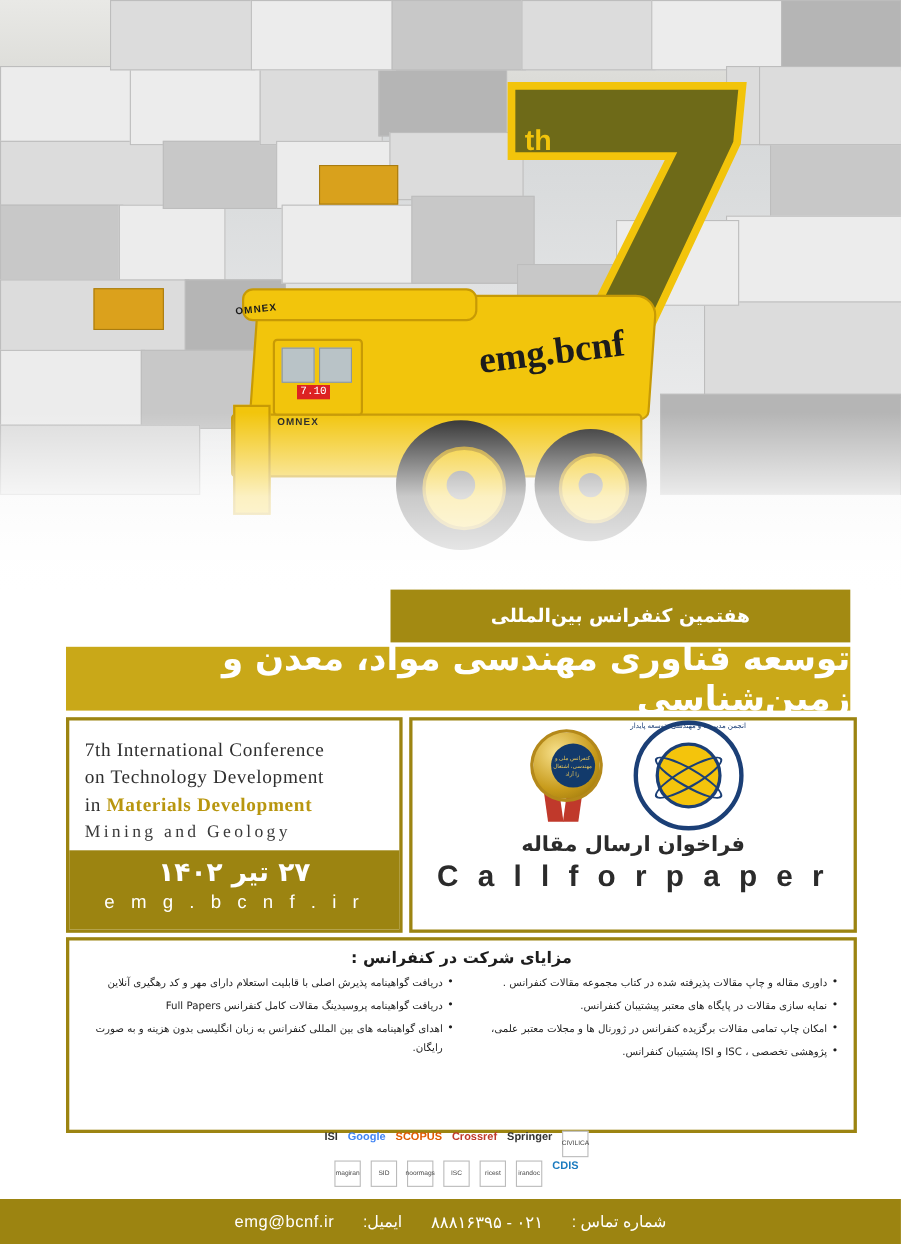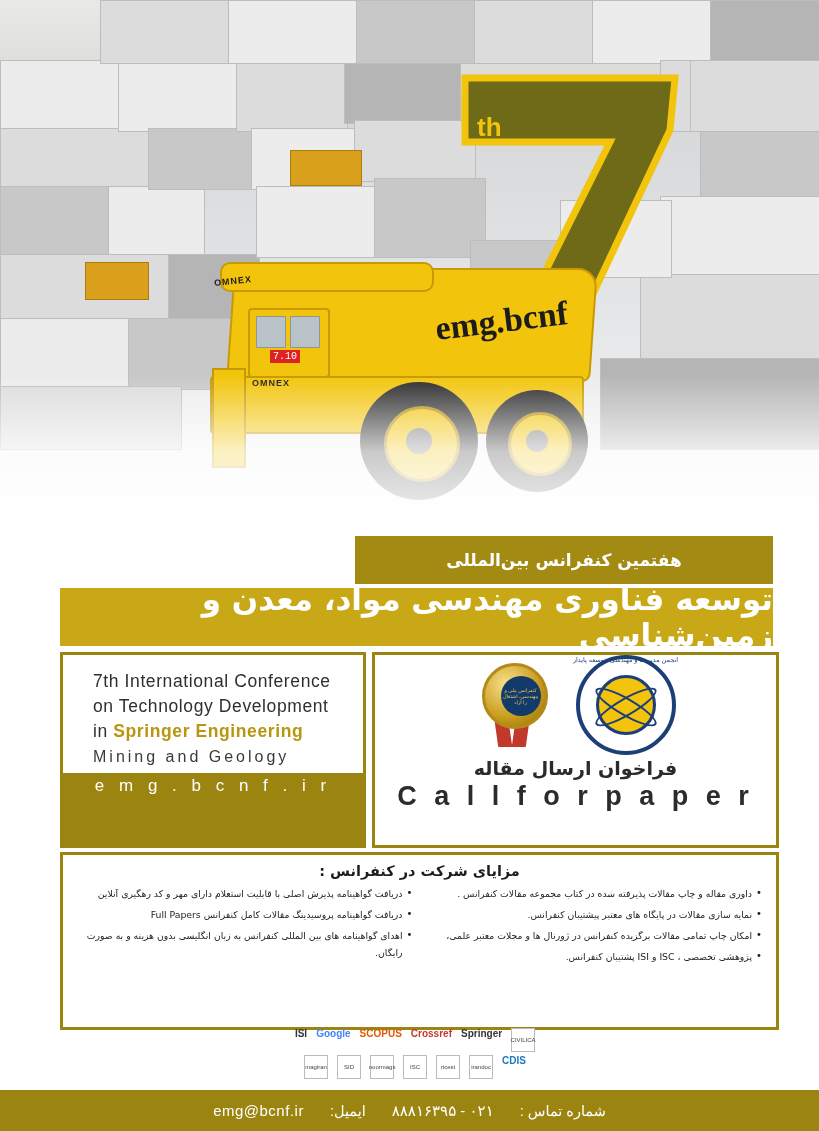"7th International Conference" .en-title { font-family: Liberation Sans, sans-serif -> Liberation Serif, serif; padding: 14px 12px 0 30px -> 14px 12px 0 14px }
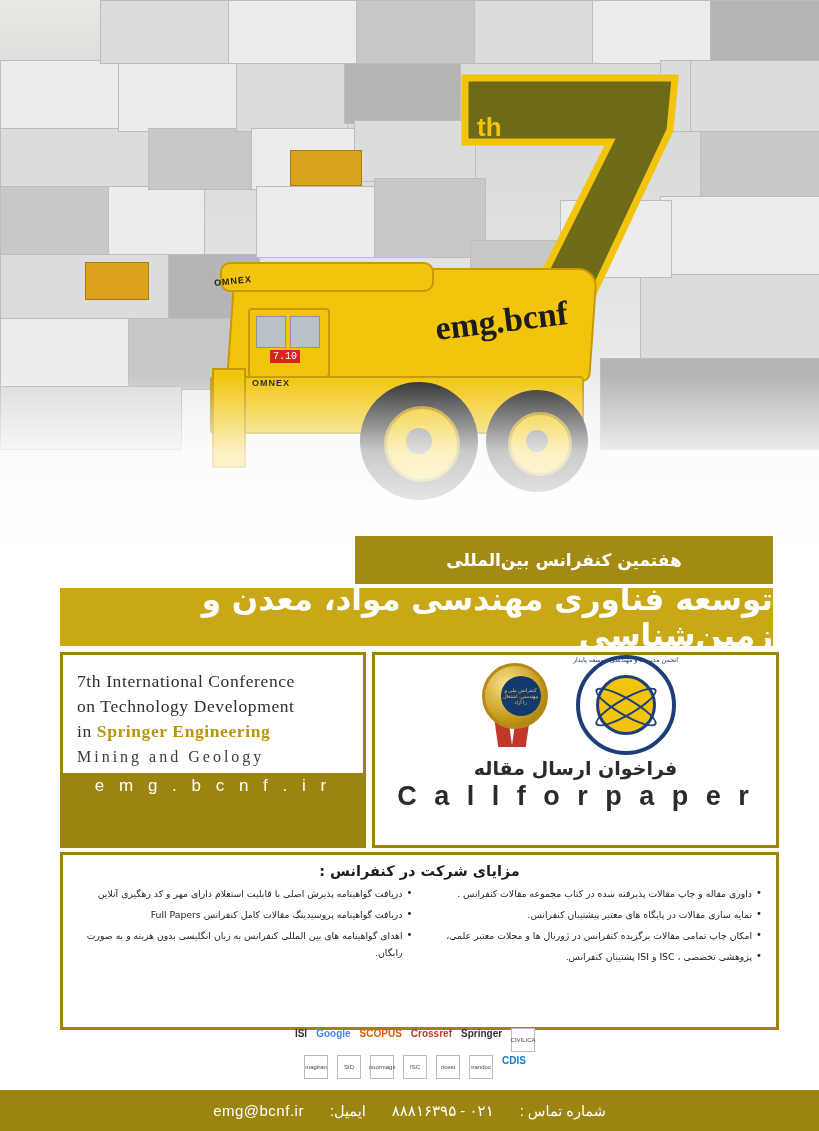"Springer Engineering" span.en-hi { text: Springer Engineering -> Materials Development }
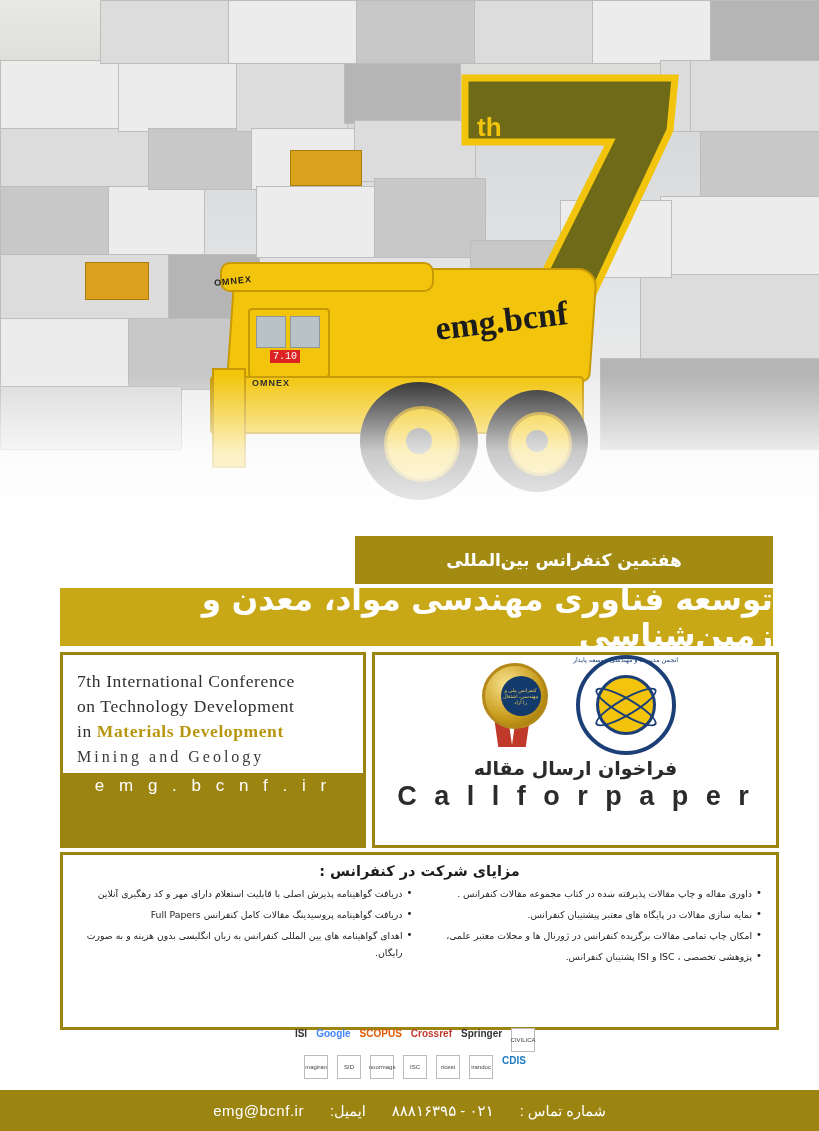"۲۷ تیر ۱۴۰۲" div.d1 { html: none -> <div>۲۷ تیر ۱۴۰۲</div> }
